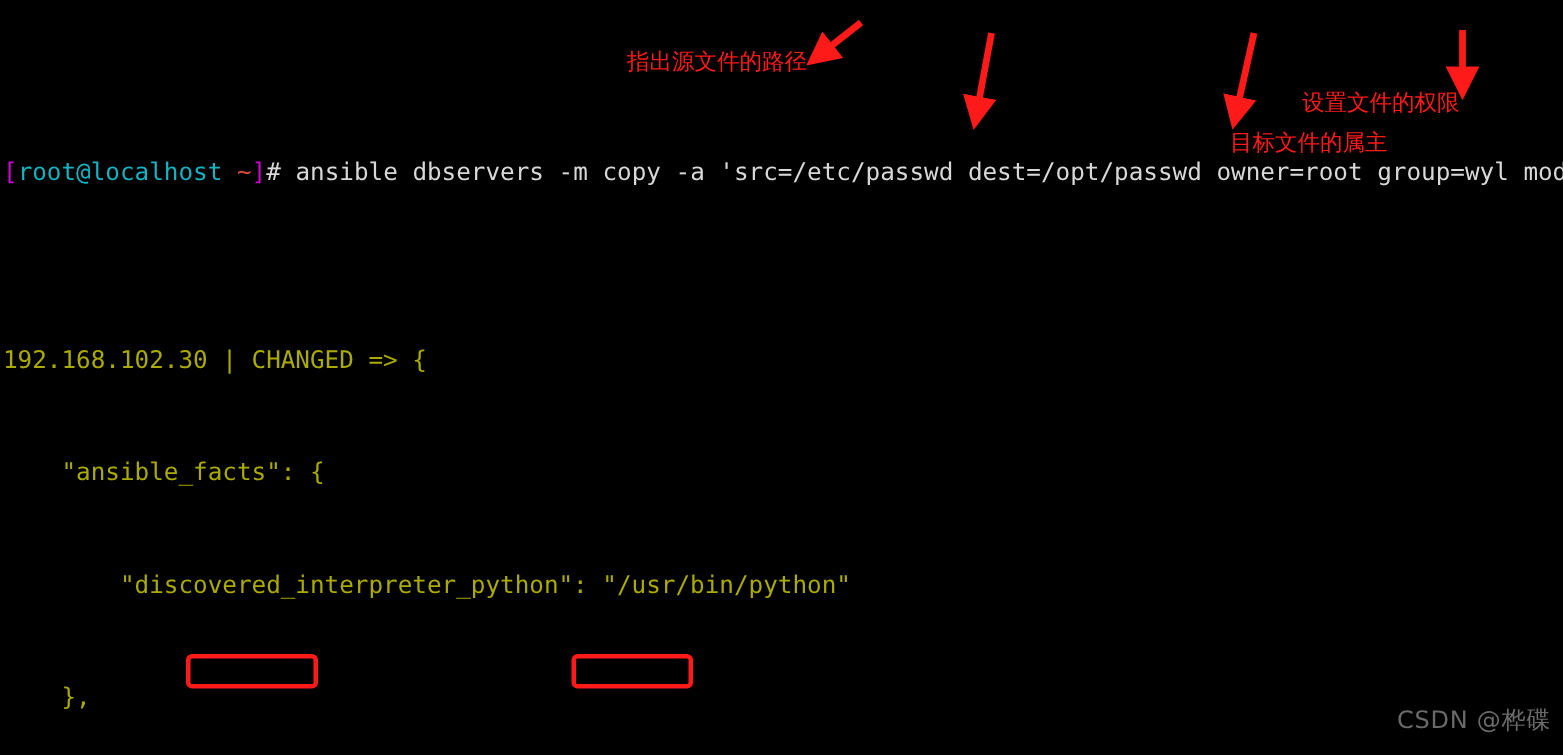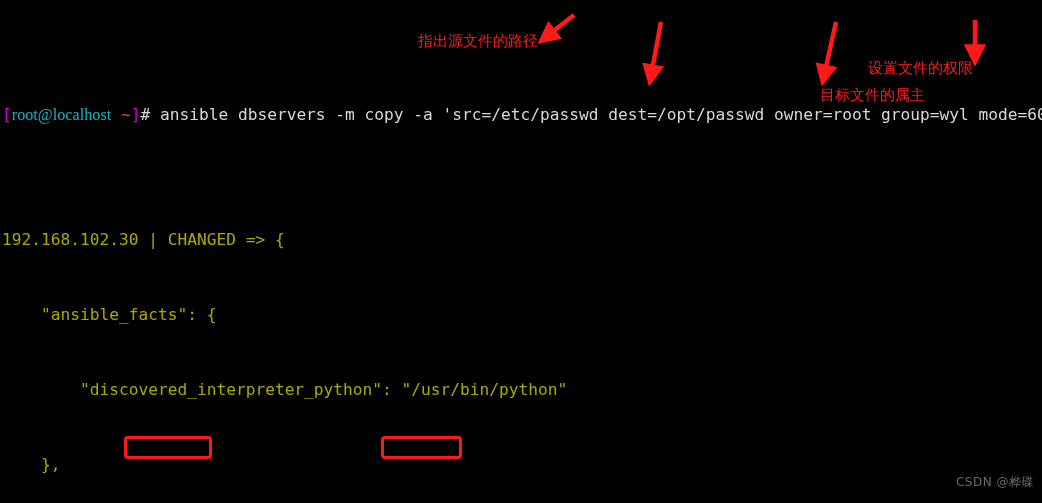"root@localhost" .c-cyan { font-family: Liberation Serif, serif -> none }
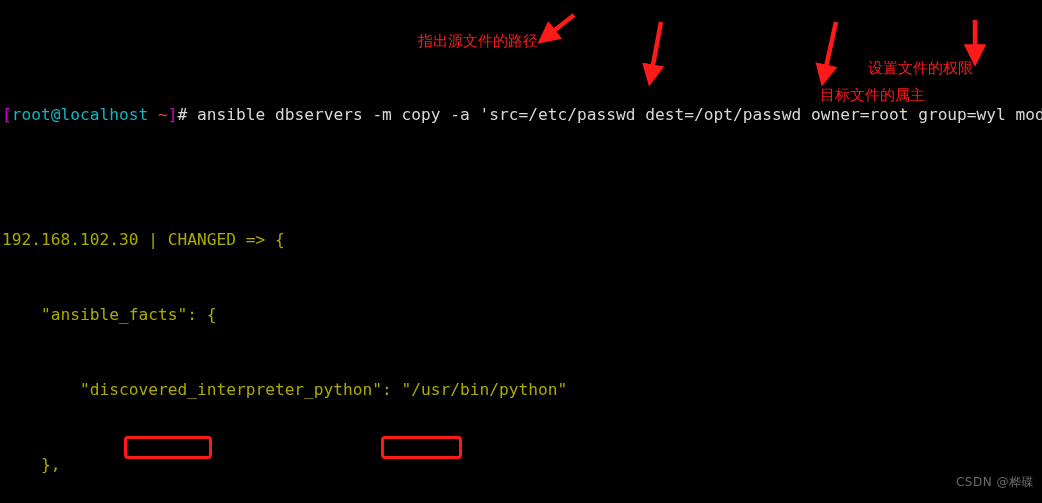"CSDN @桦碟" .watermark { font-size: 12px -> 16px }
